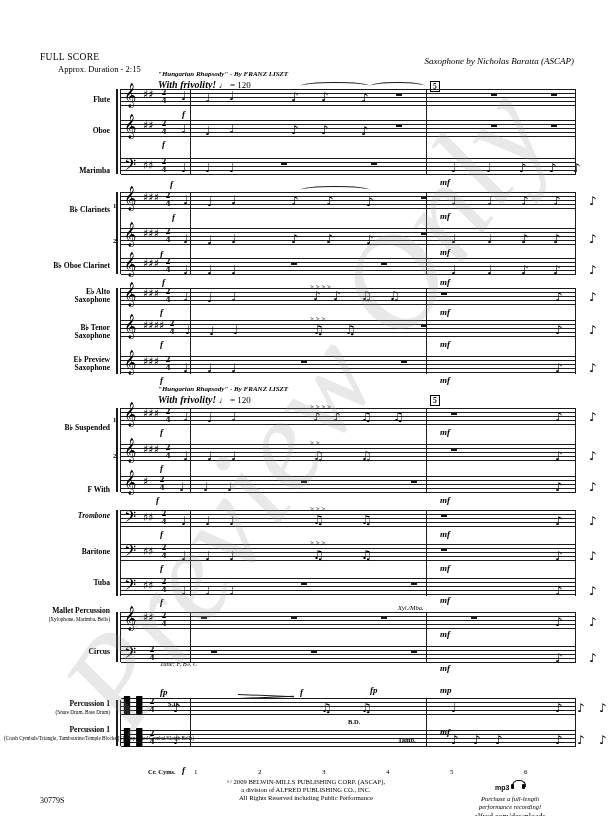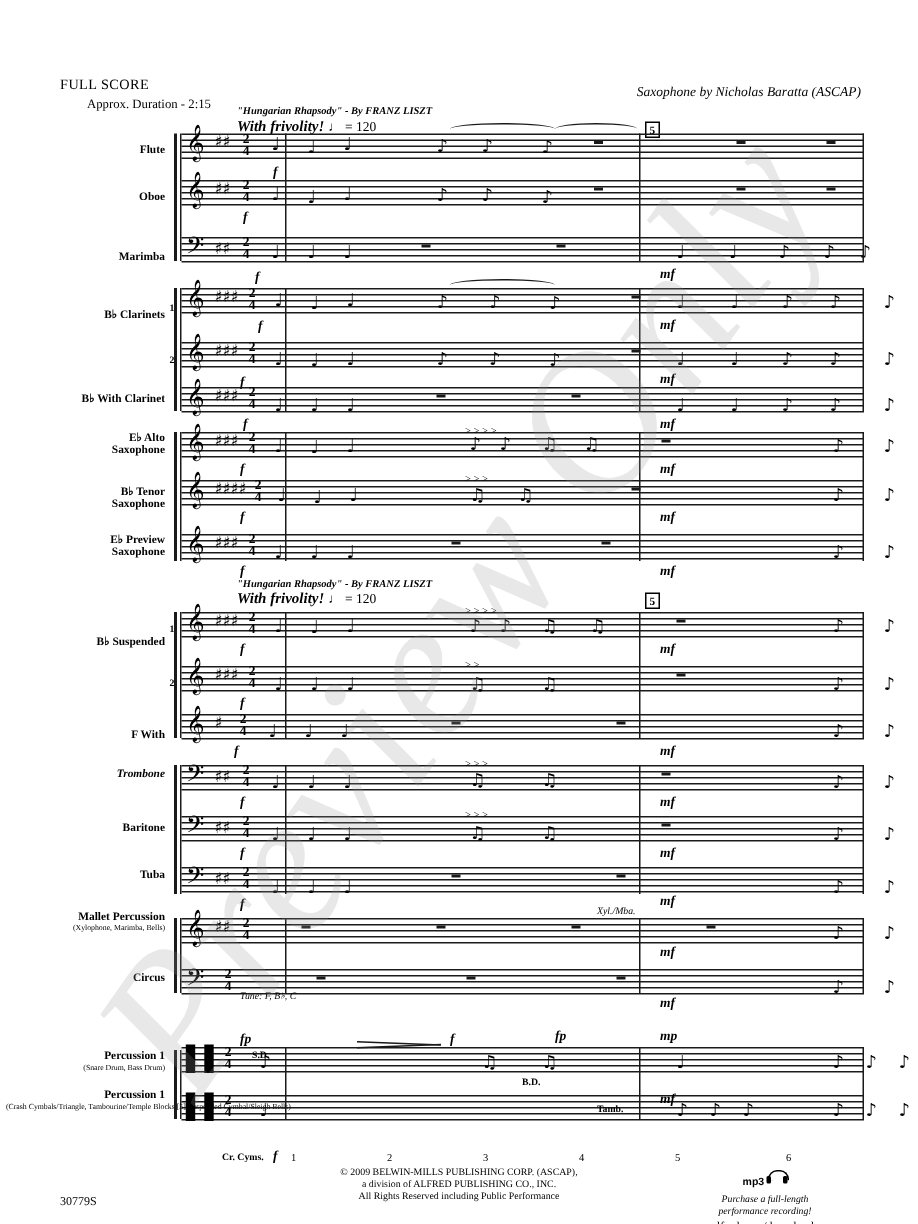"B♭ With Clarinet" span { text: With -> Oboe }
